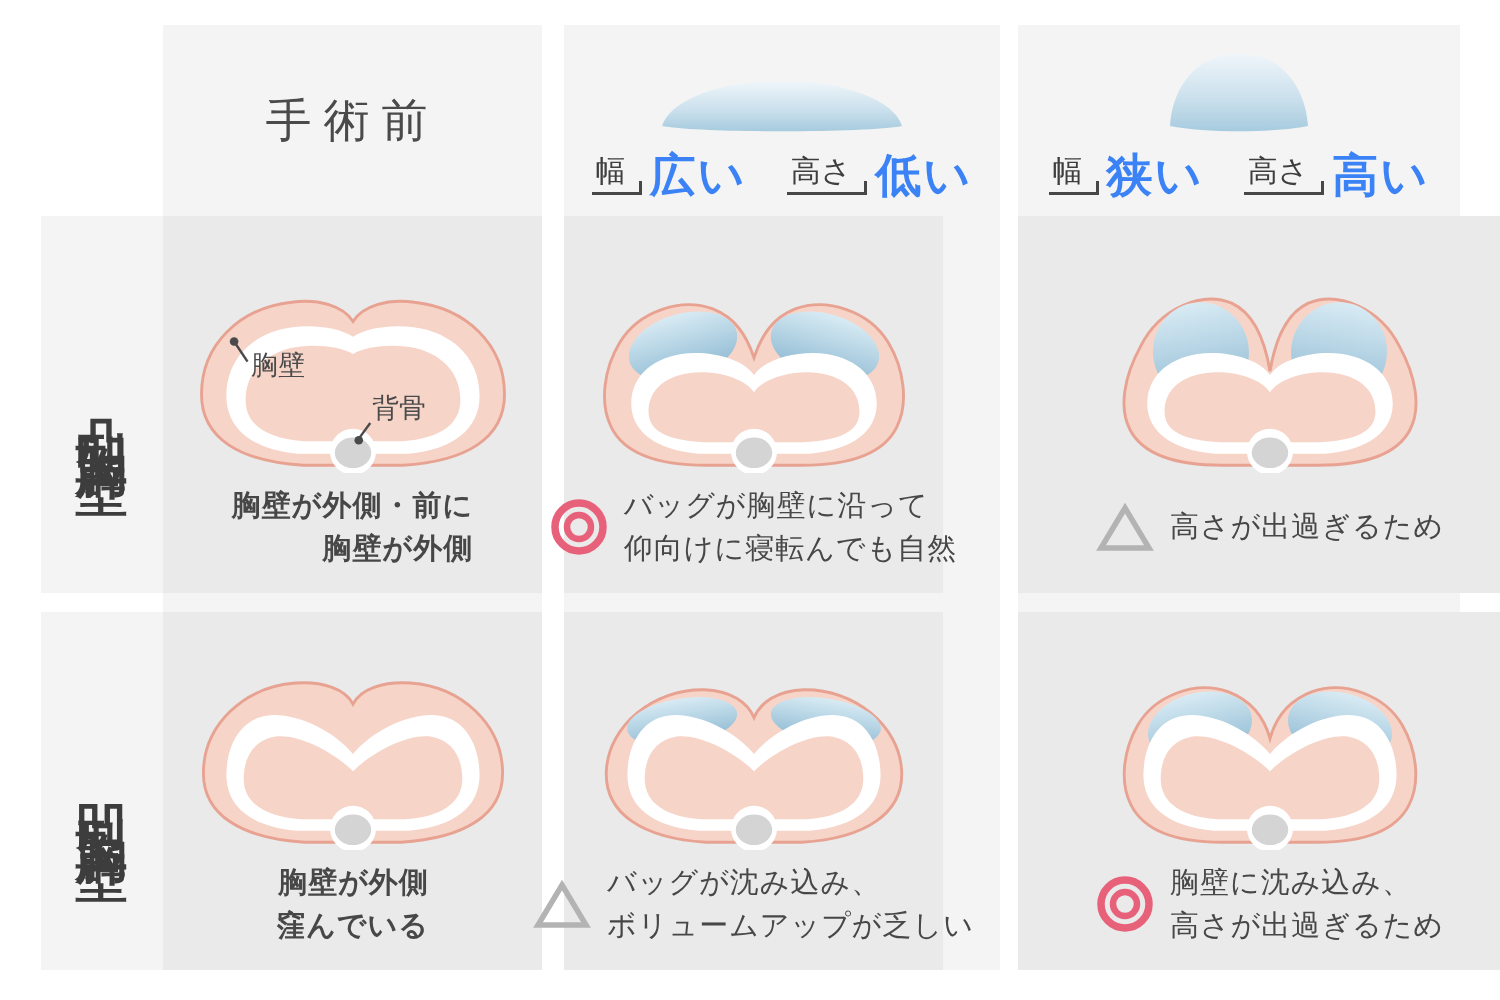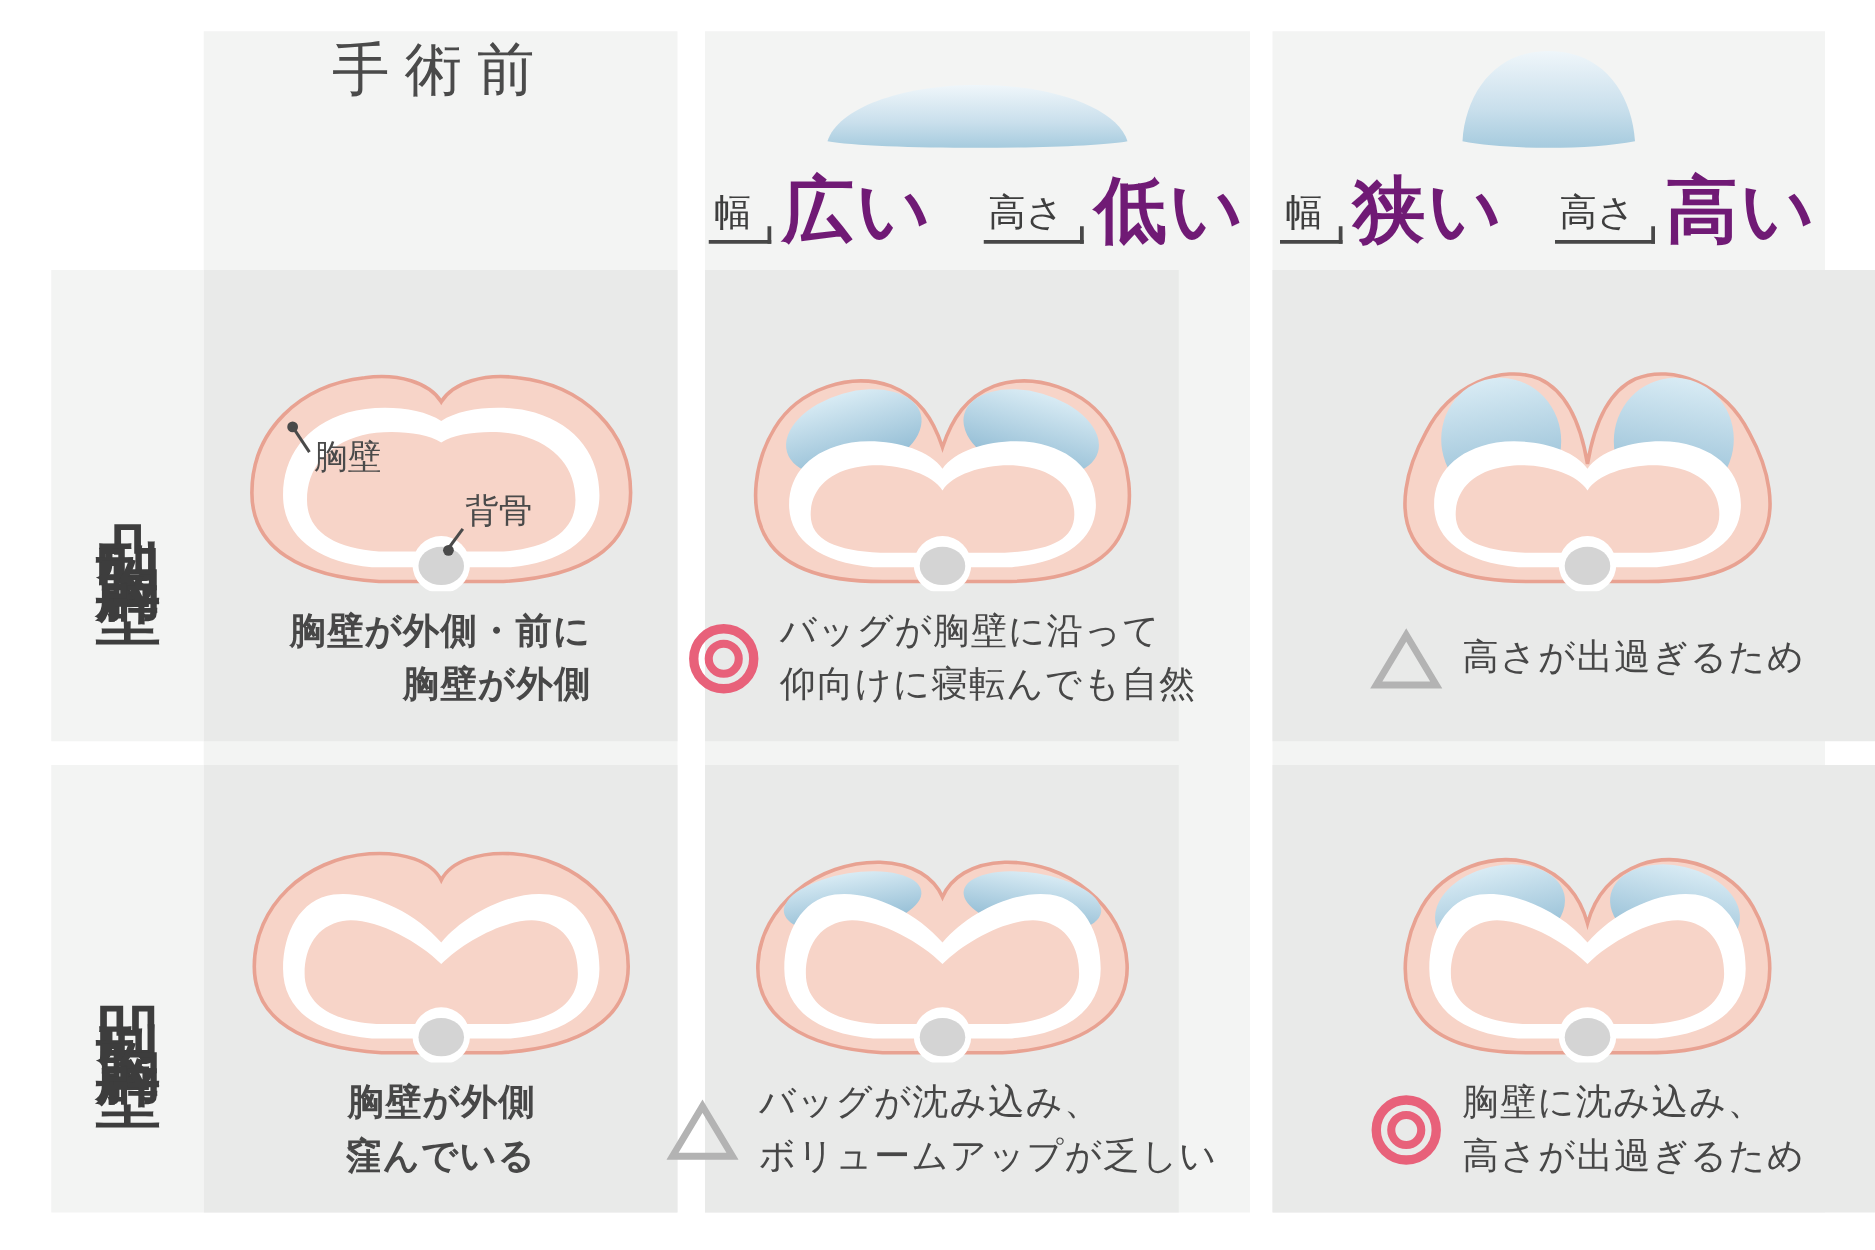"手術前" #head-1 { justify-content: flex-start -> center }
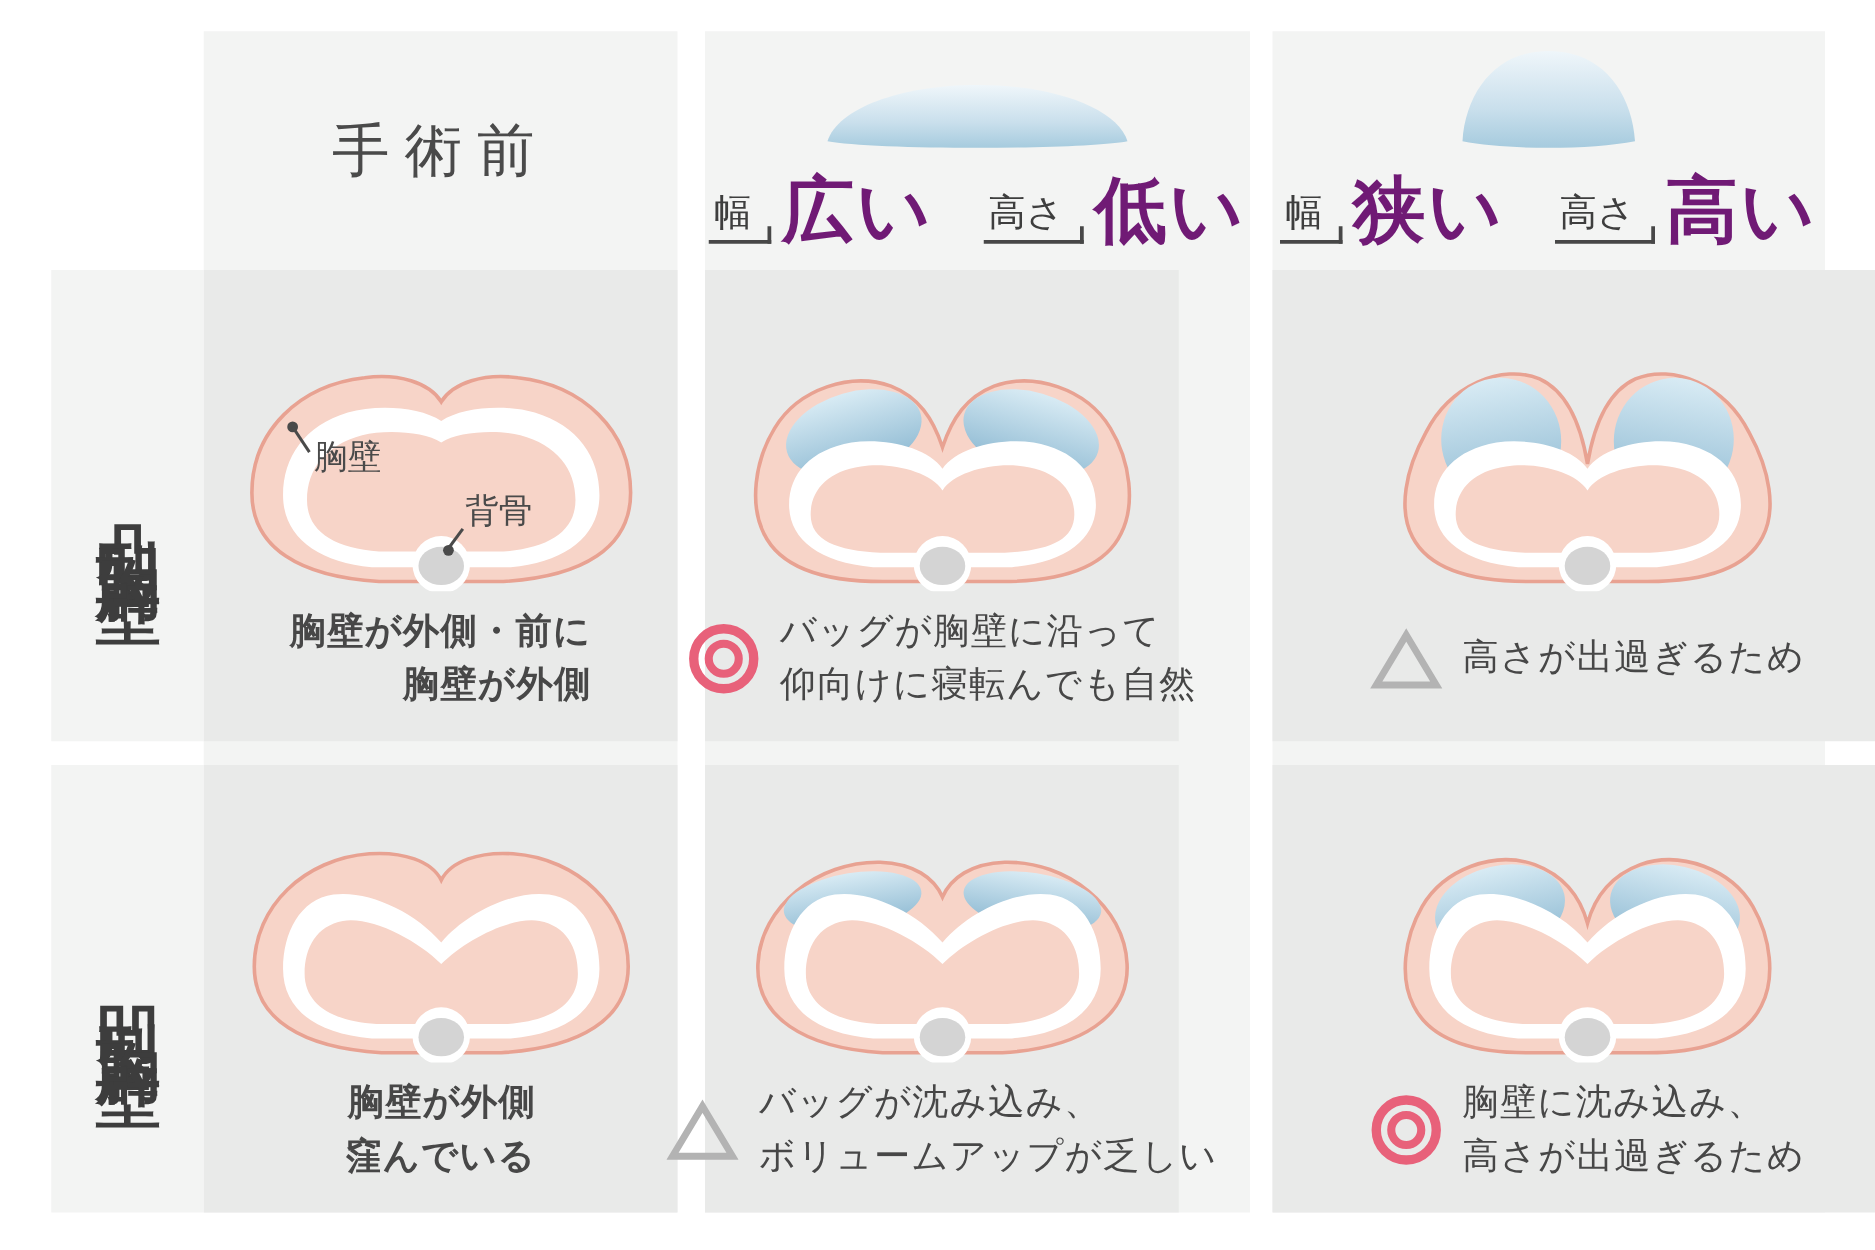"広い" .spec-val { color: #701a75 -> #3b82f6; font-size: 58px -> 46px }
